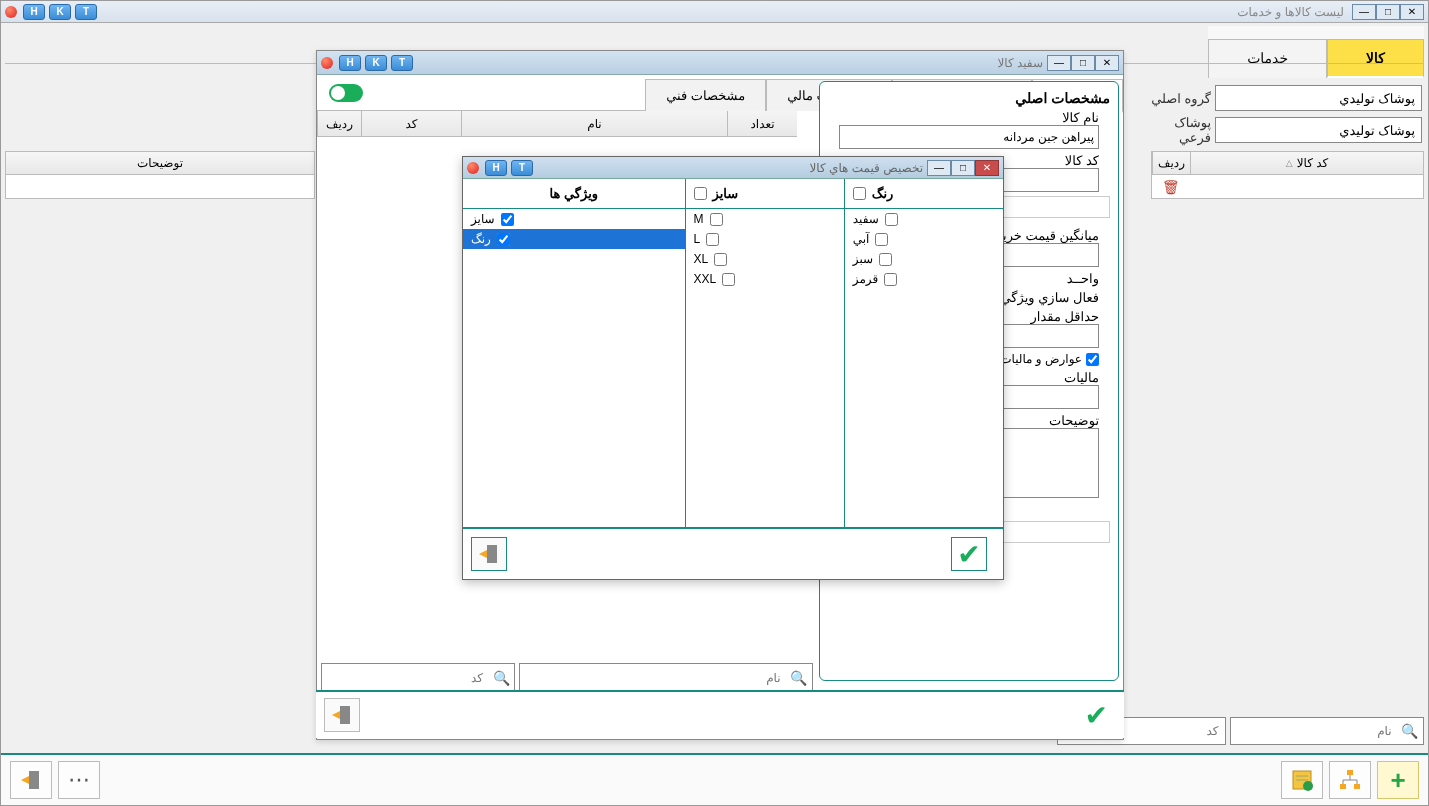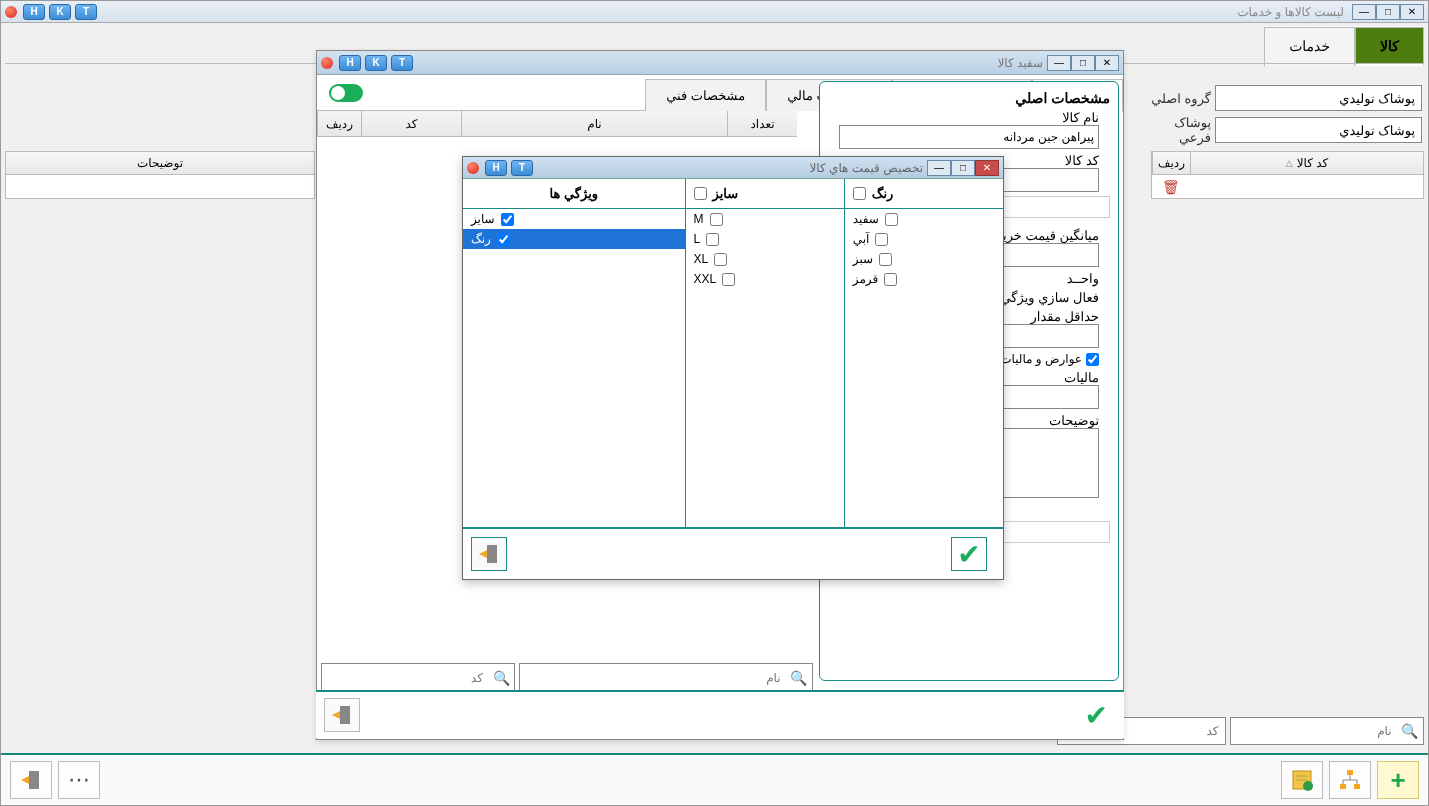"خدمات" .outer-tab { padding: 10px 24px -> 10px 38px; top: 1px -> 13px }
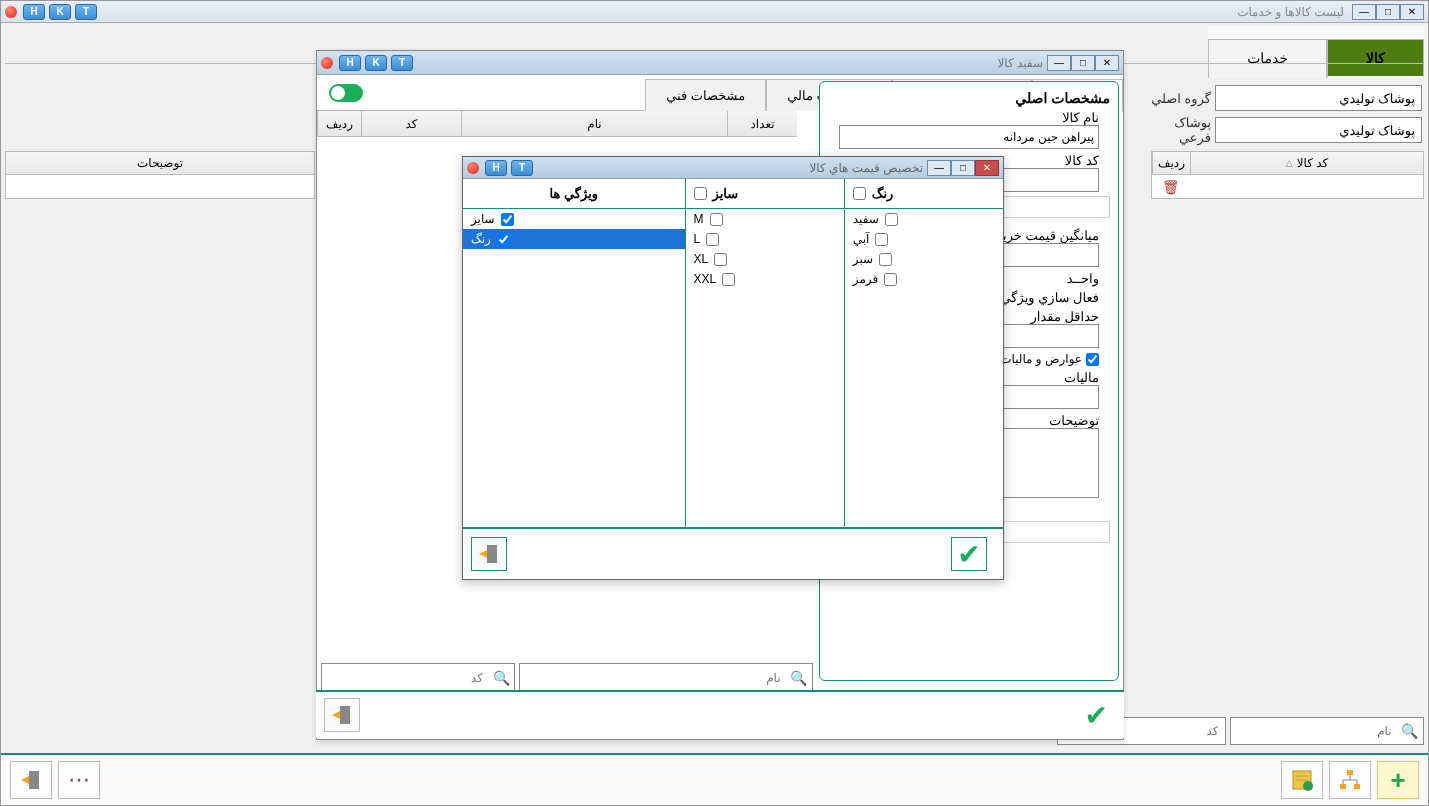"کالا" .outer-tab.active { background: #4d7c0f -> #fde047 }
